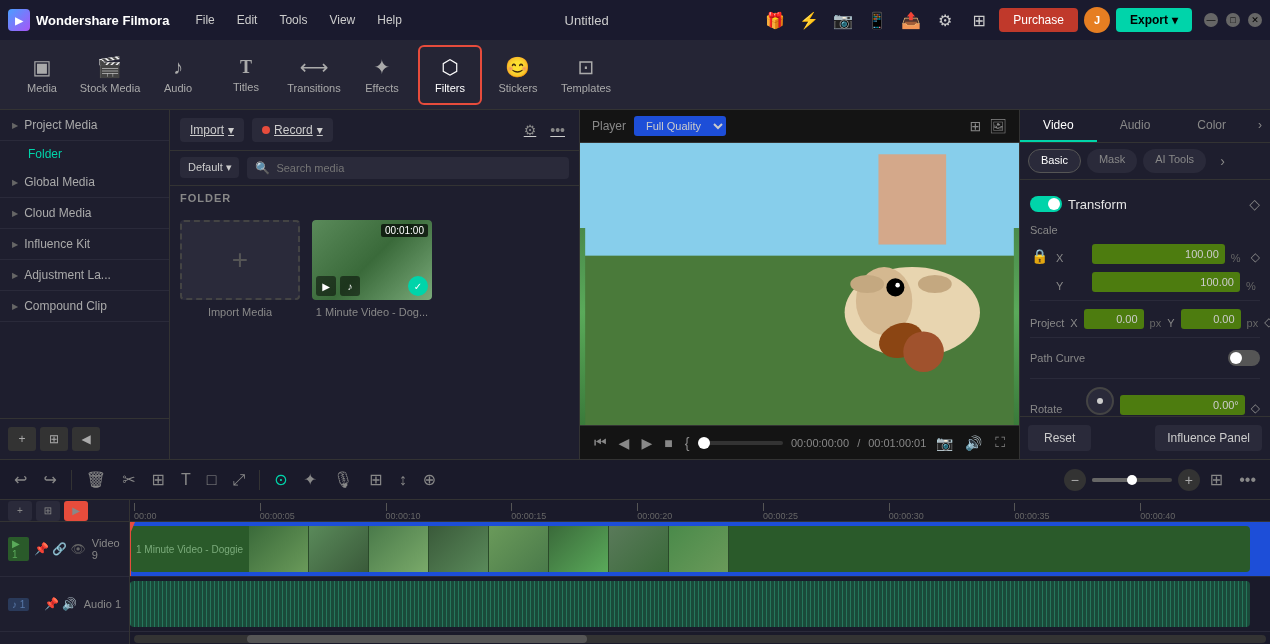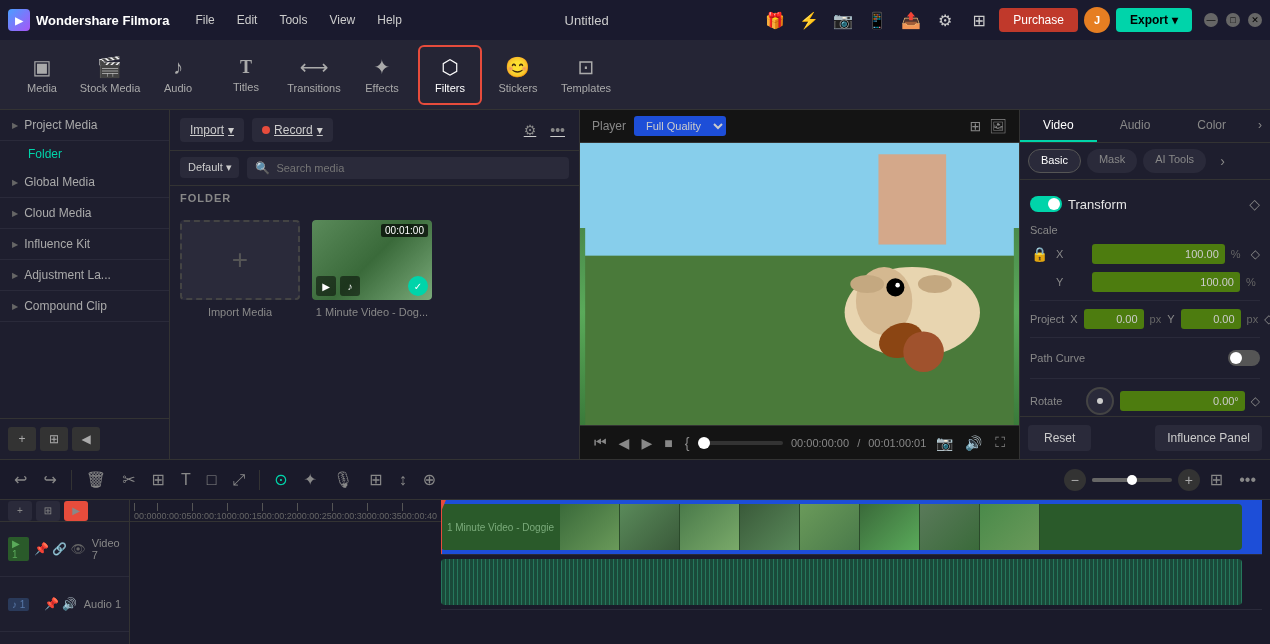"Scale" .prop-row { align-items: center -> flex-end }
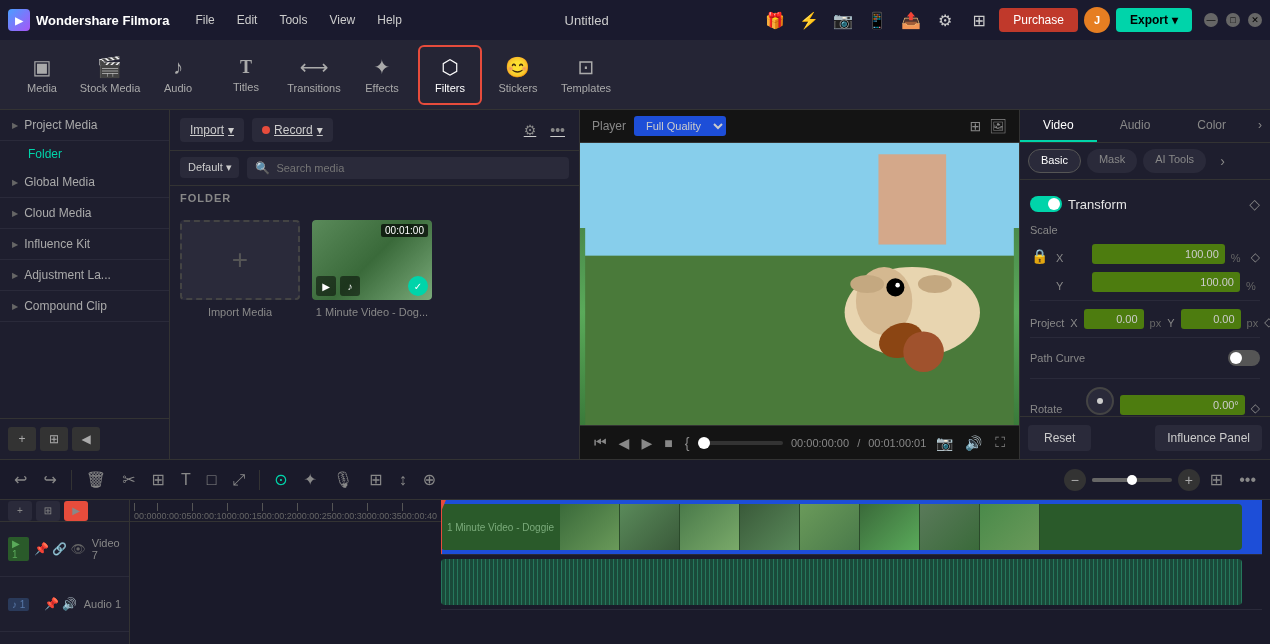"00:00" .timeline-content { flex-direction: row -> column }
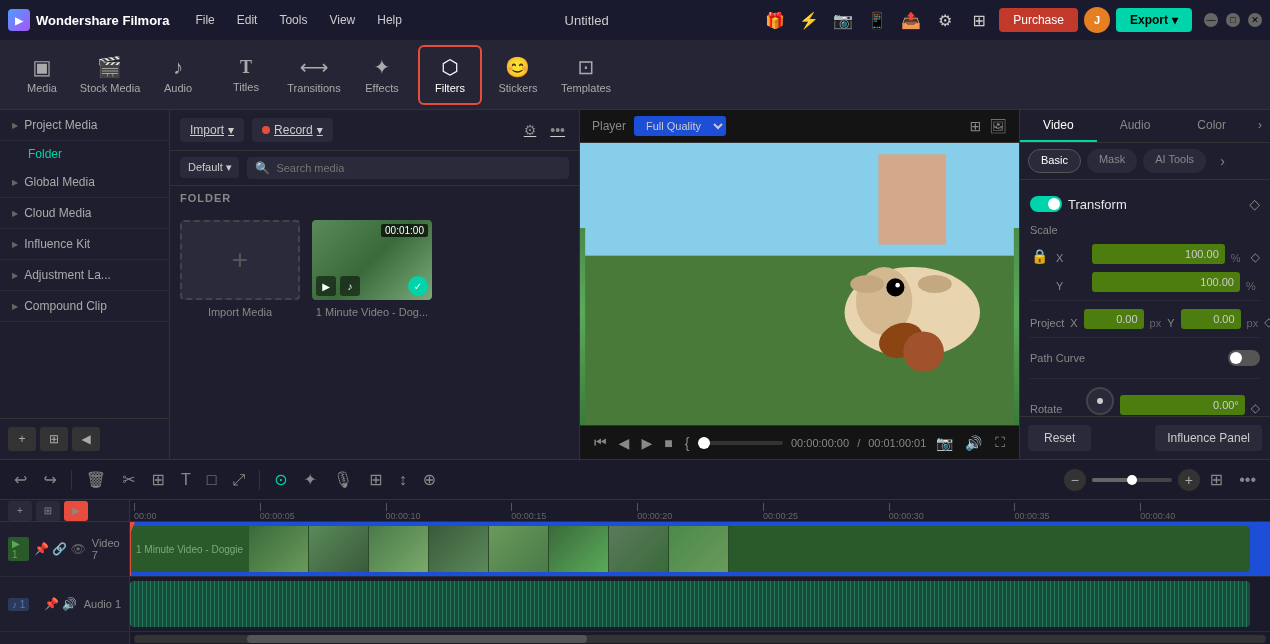"Video 7" span.track-name { text: 7 -> 9 }
